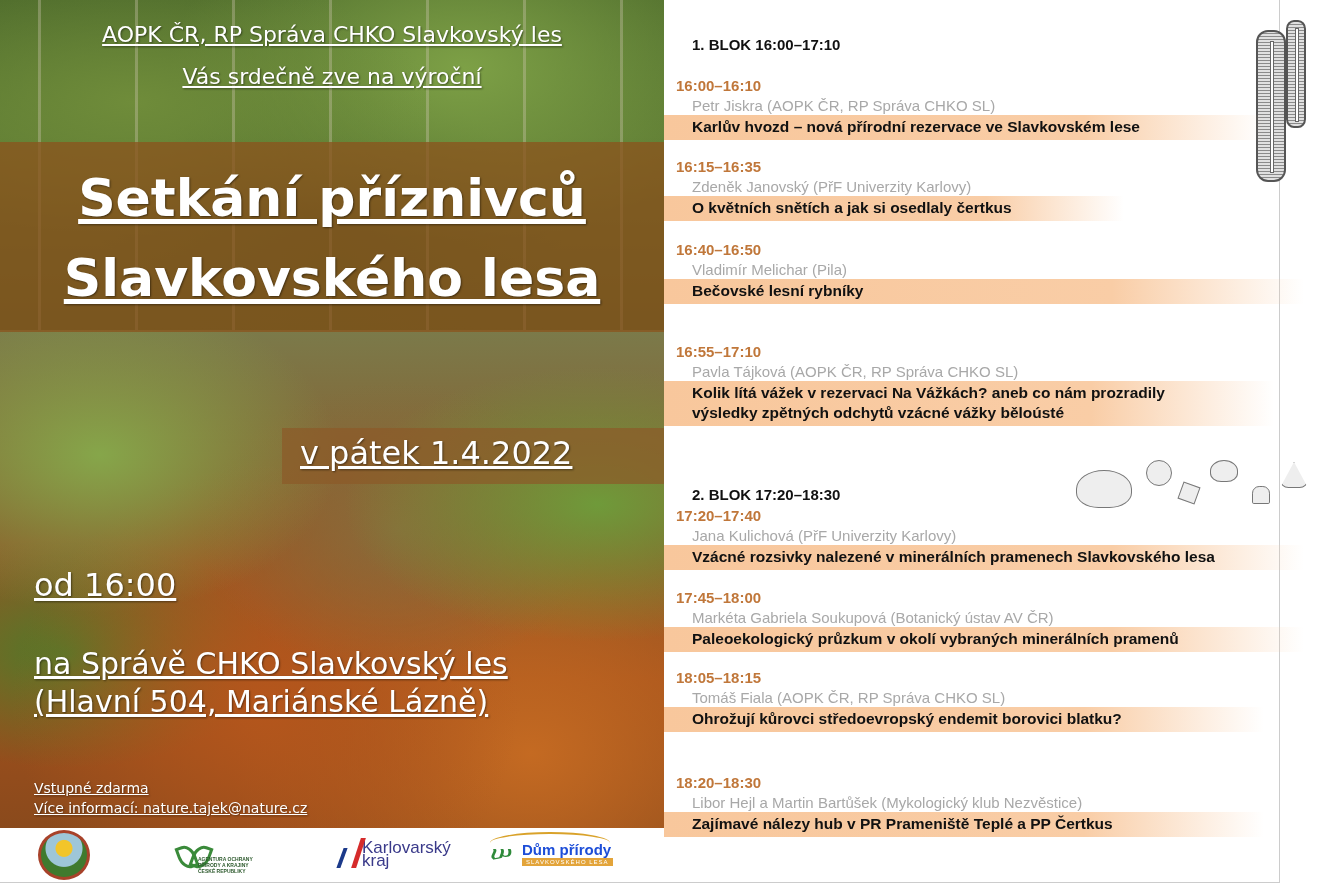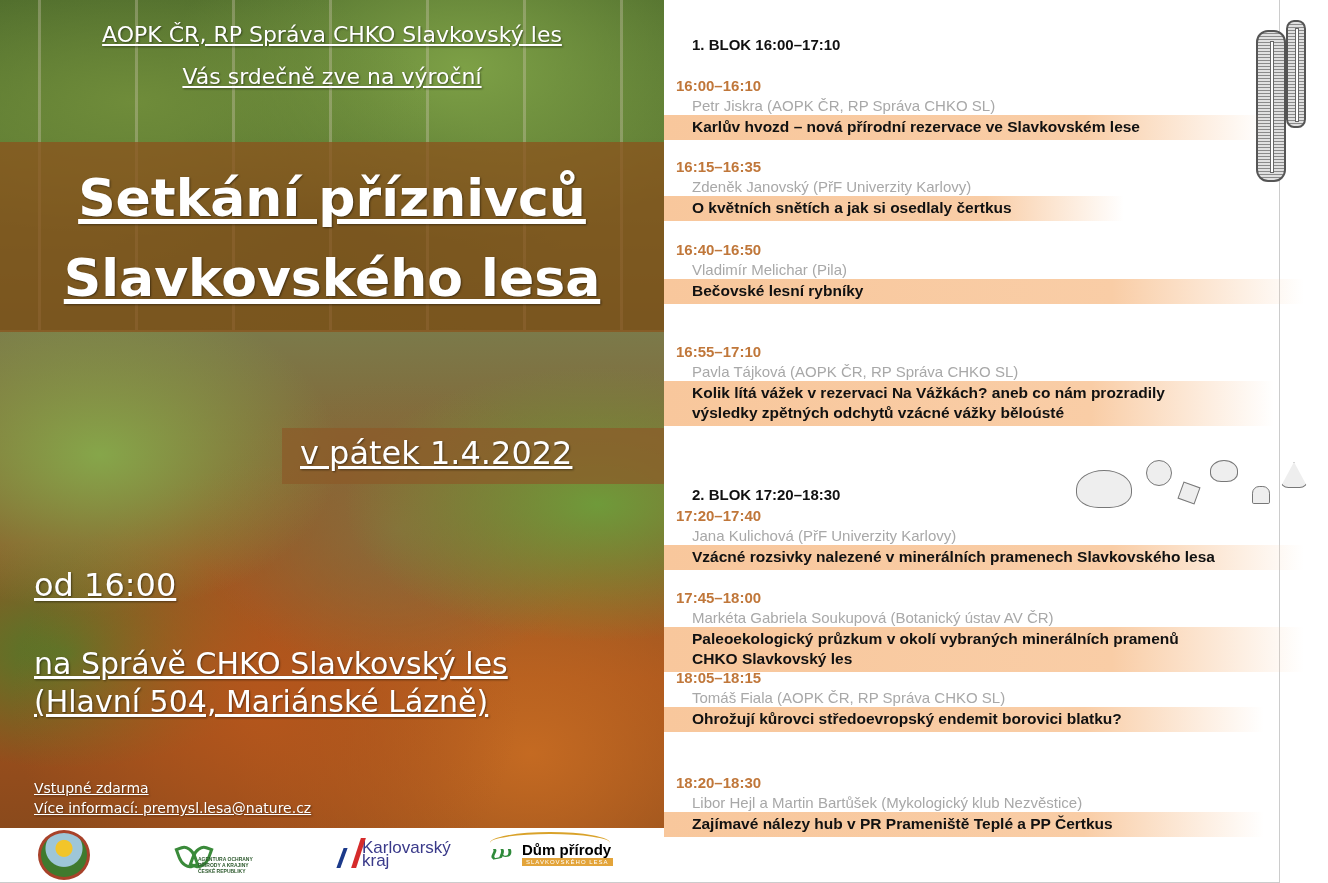"CHKO Slavkovský les" div { html: <div>CHKO Slavkovský les</div> -> none }
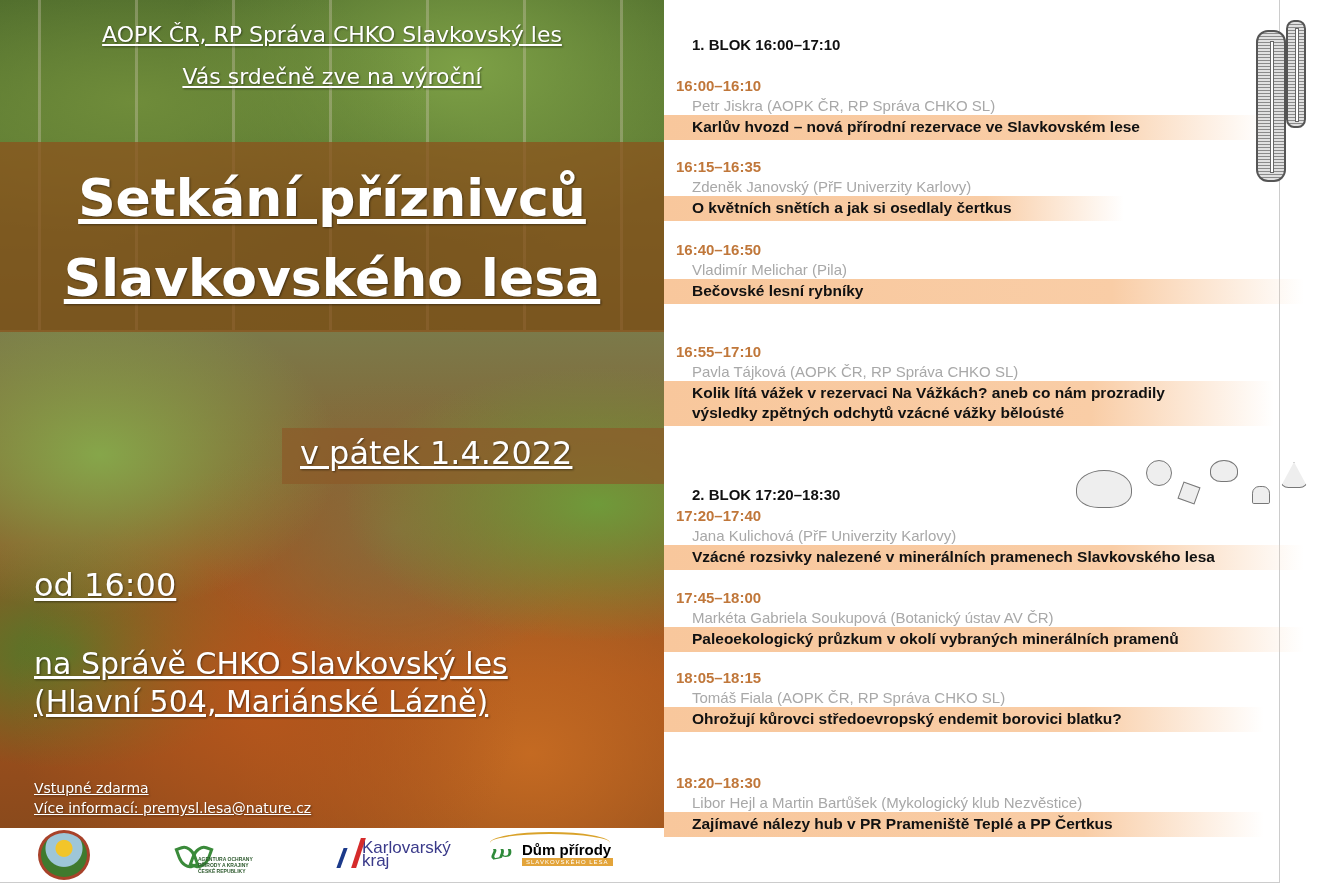"Více informací: premysl.lesa@nature.cz" div.poster-text { text: premysl.lesa@nature.cz -> nature.tajek@nature.cz }
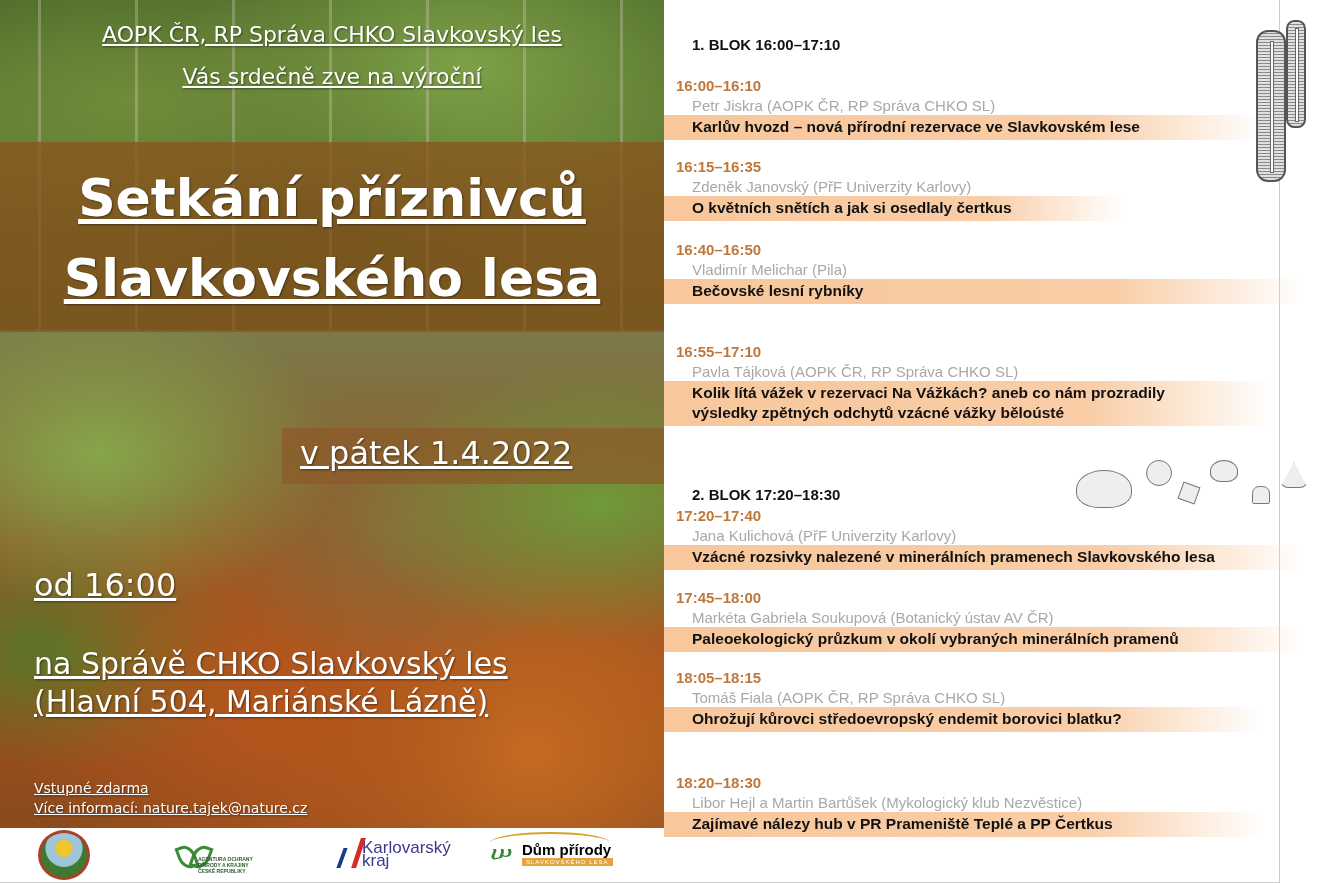"Dům přírody" .dum-name { color: #000000 -> #1d4ed8 }
